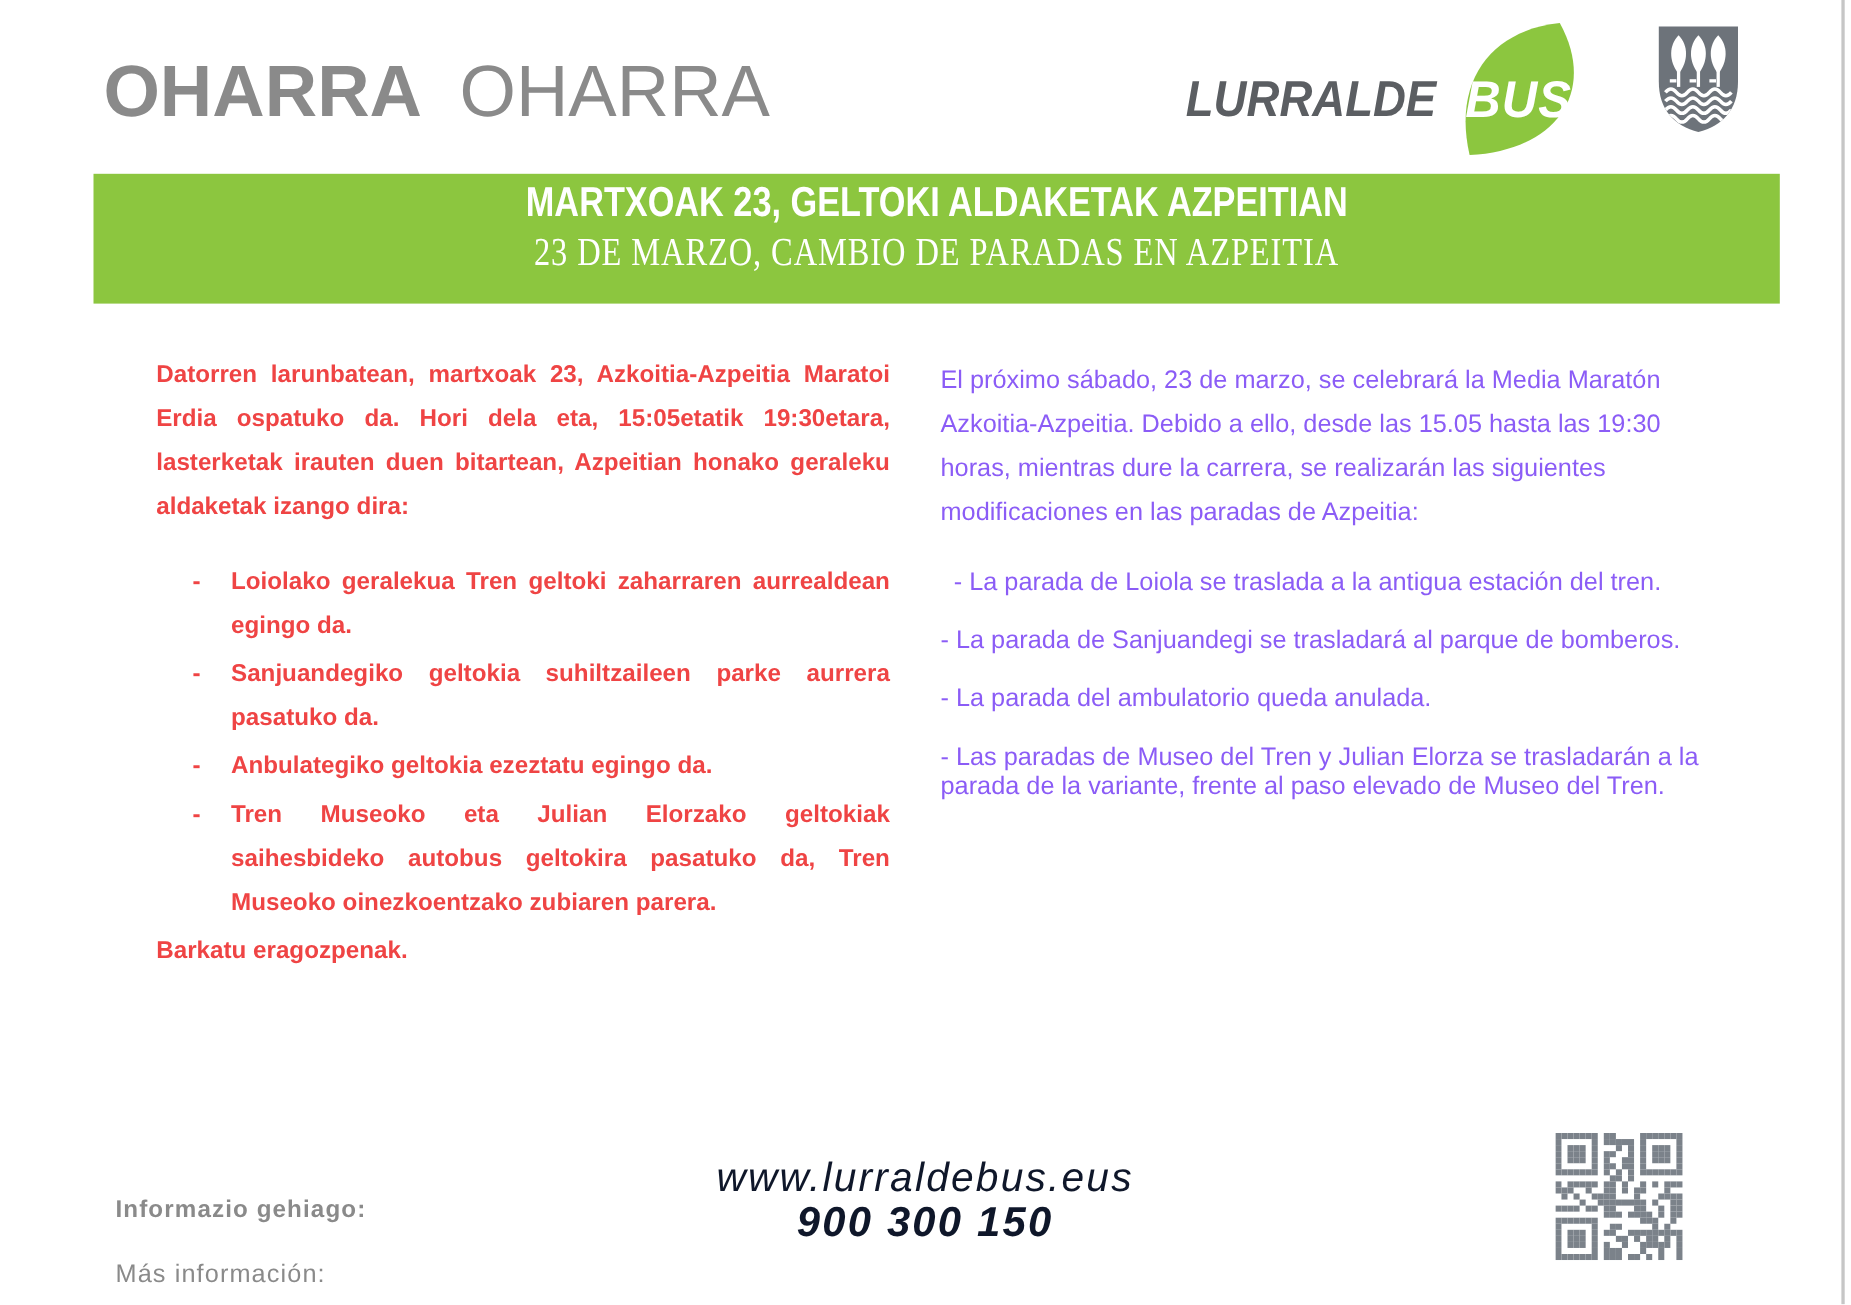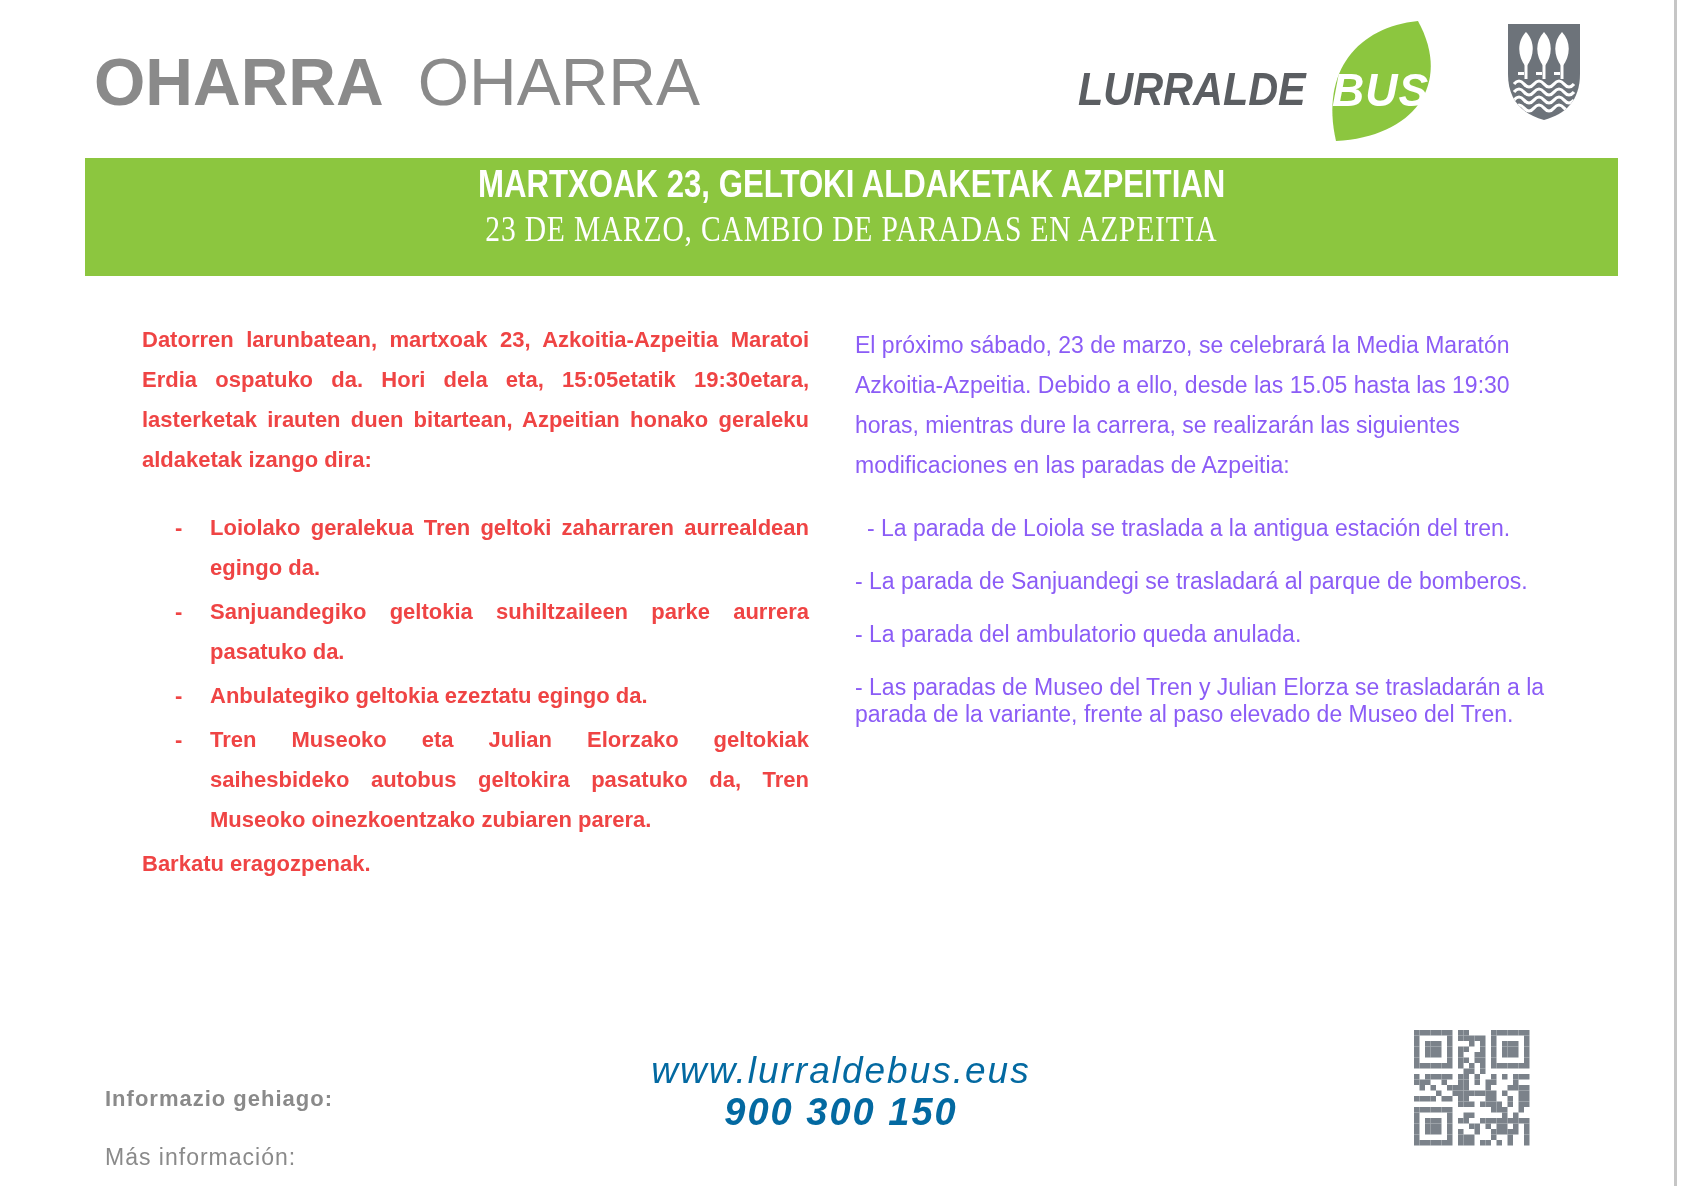"www.lurraldebus.eus" .footer-center { color: #0369a1 -> #0f172a }
